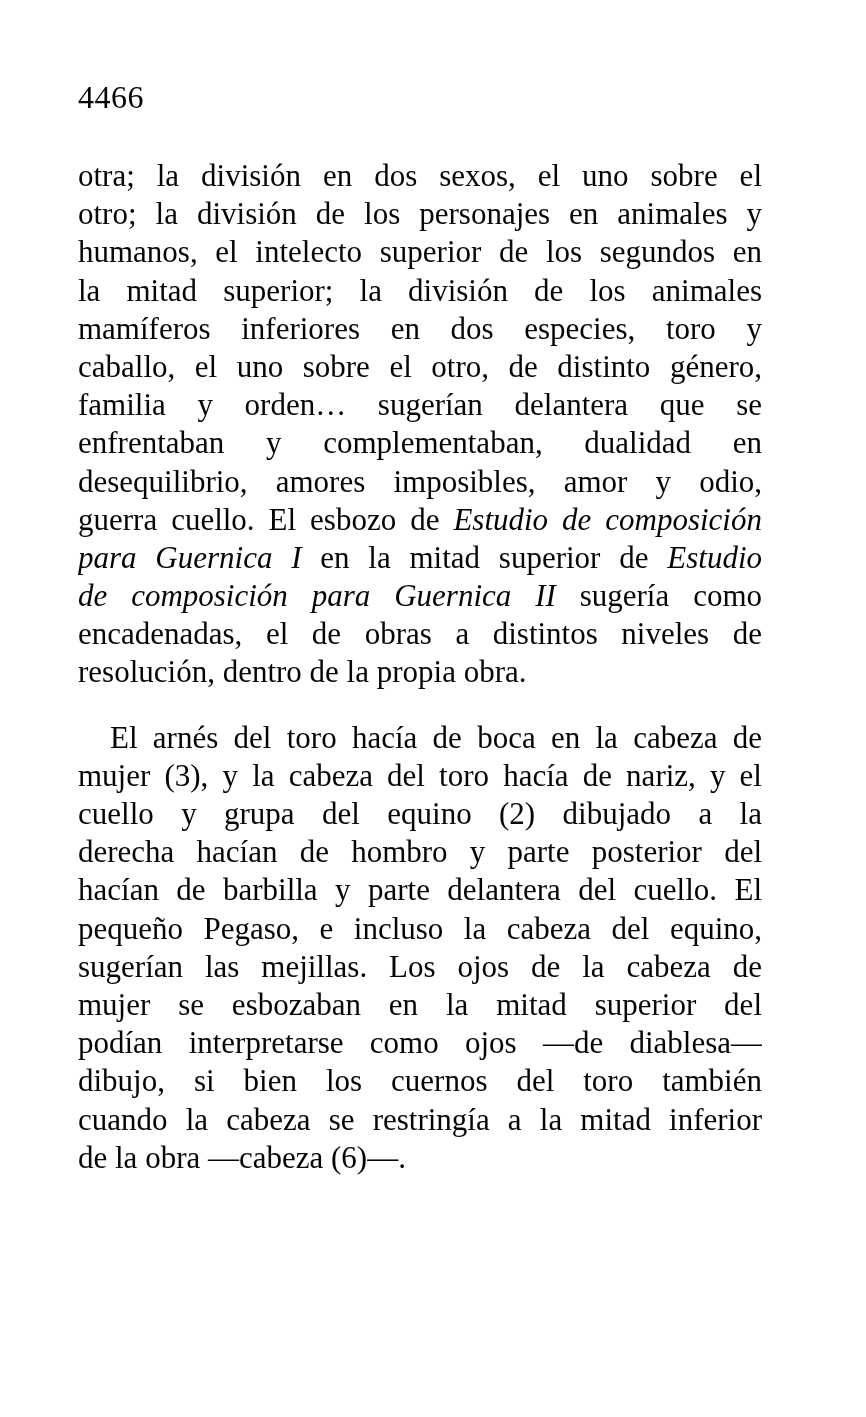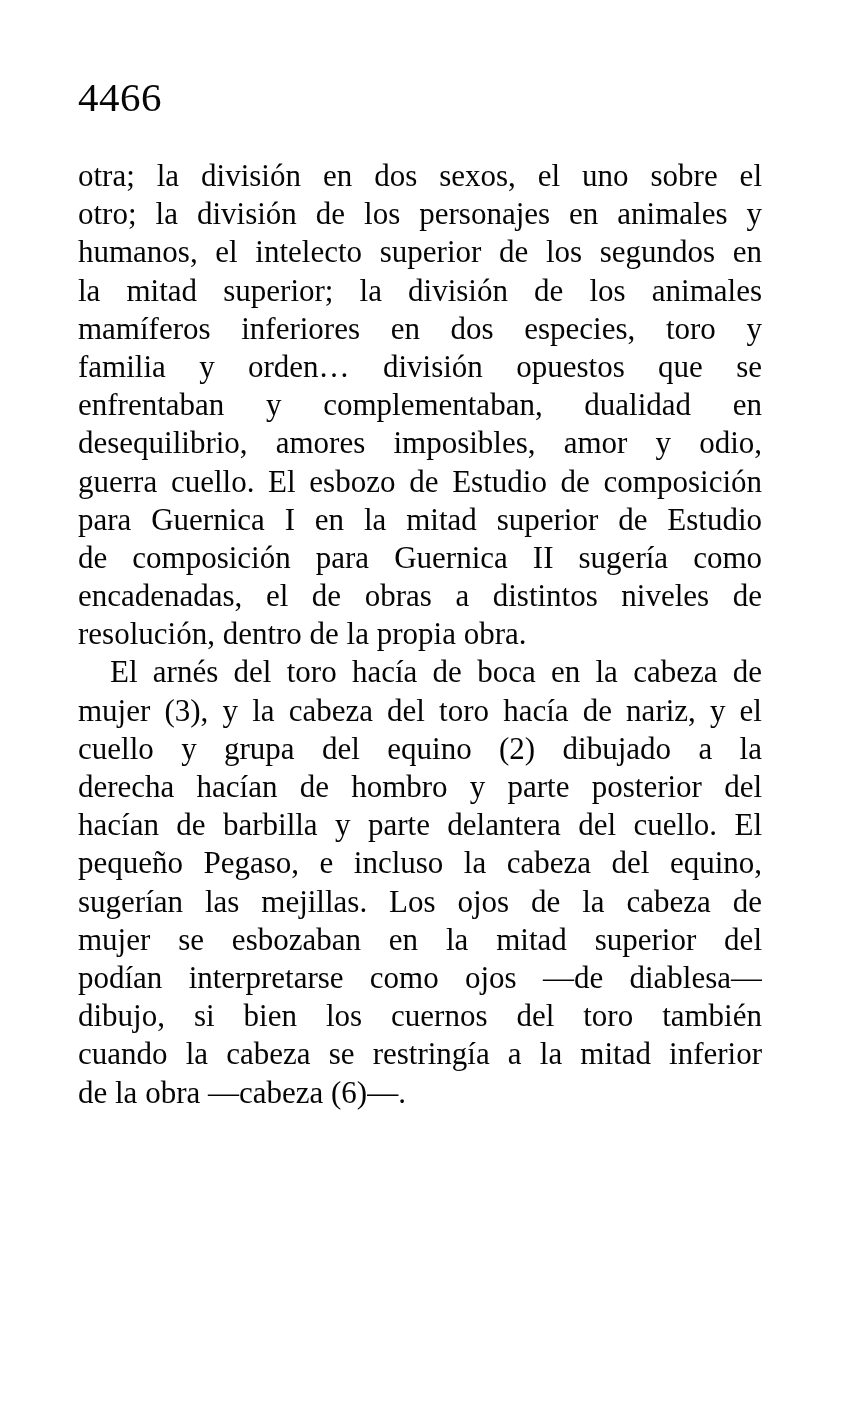"4466" .page-number { font-size: 41px -> 32px }
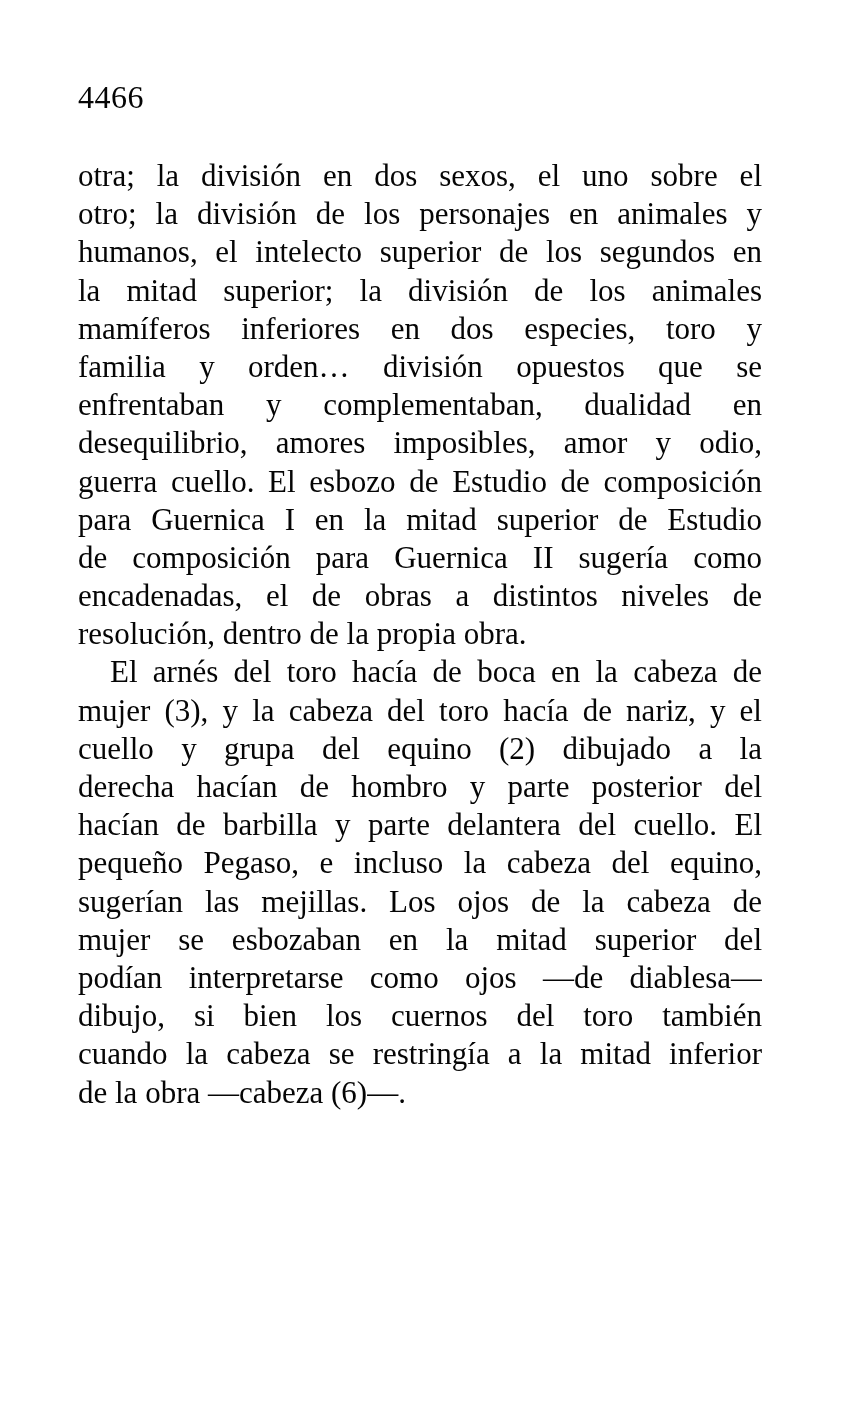"caballo, el uno sobre el" div.line { html: none -> <div><span>caballo, el uno sobre el otro, de distinto género,</span></div> }
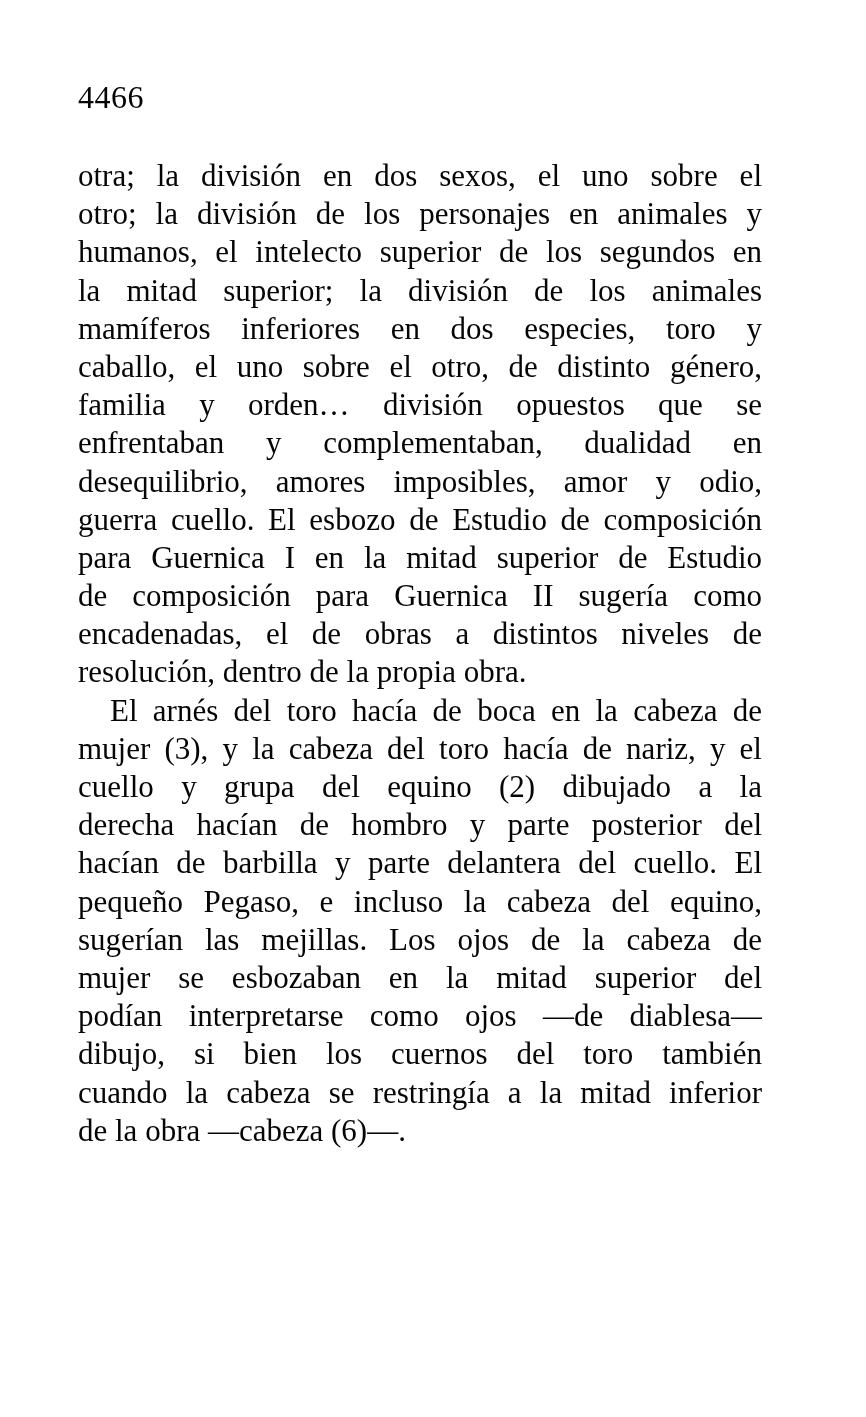"familia y orden… división opuestos" span.run { text: división opuestos -> sugerían delantera }
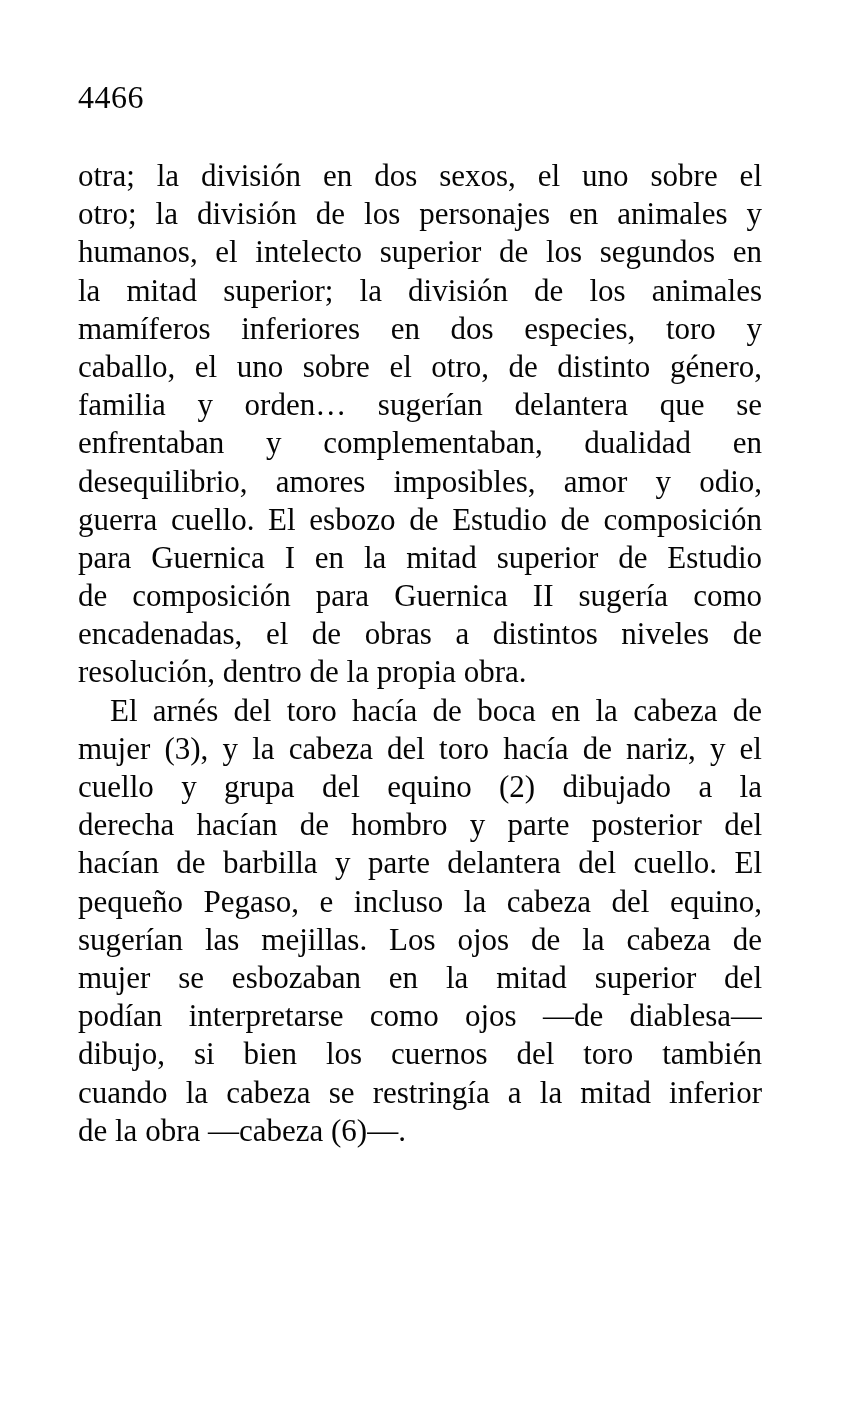"Estudio de composición" .run.italic { font-style: none -> italic }
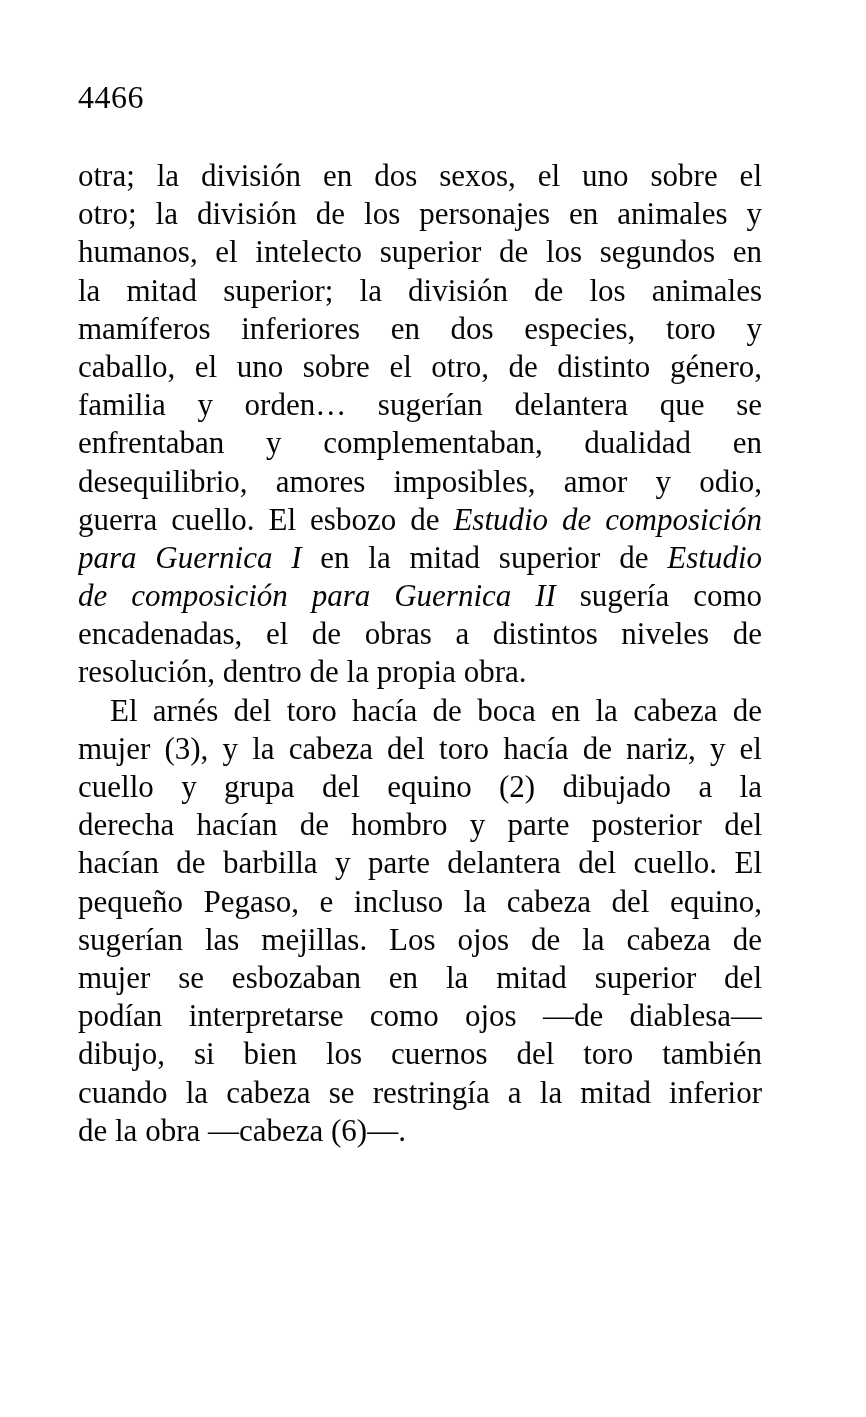"El arnés del toro hacía" .line.indent { margin-top: none -> 27px }
